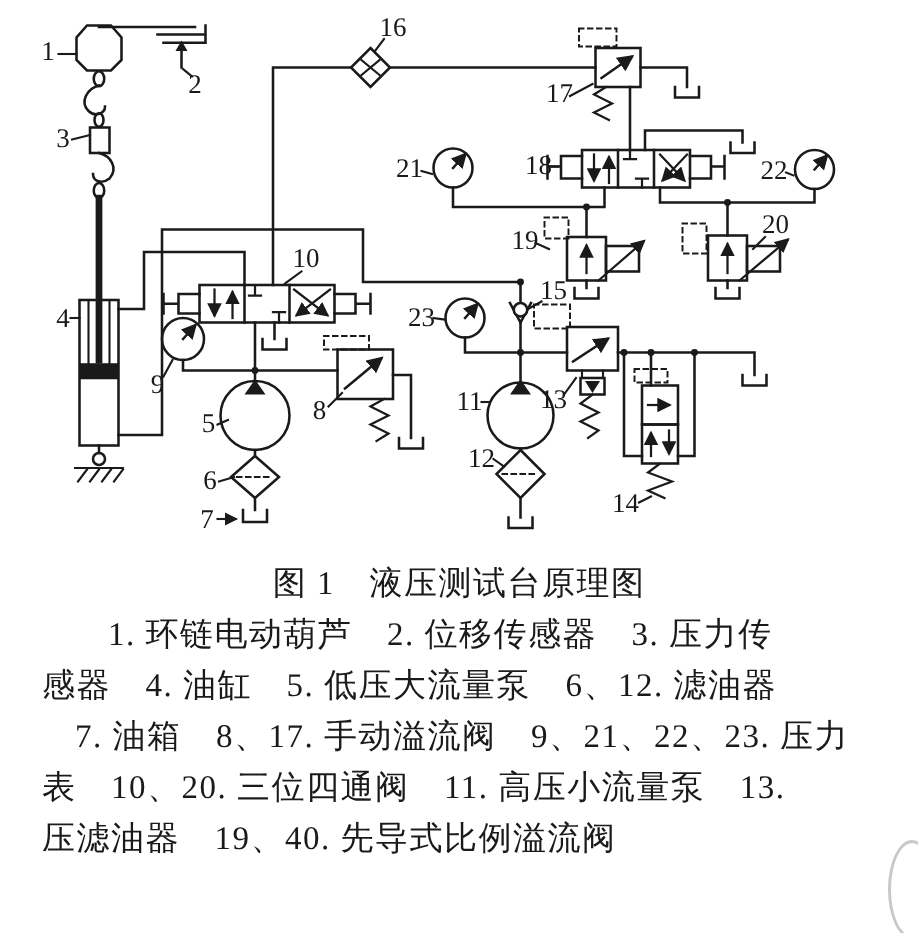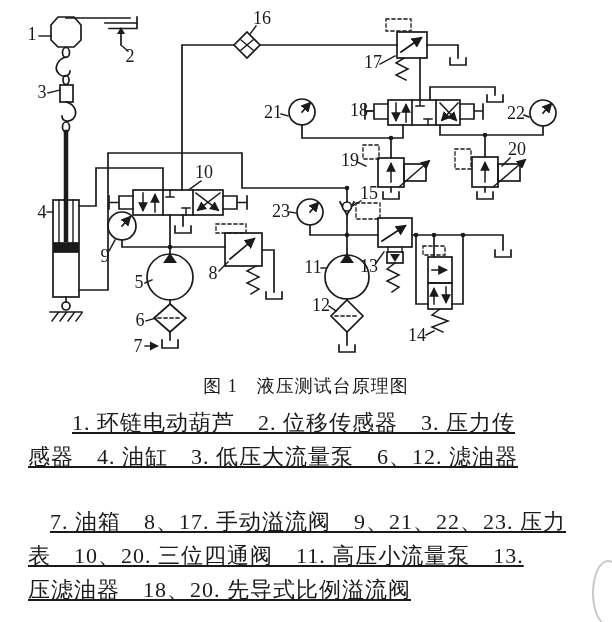"图 1 液压测试台原理图" .caption { font-size: 18px -> 22px }
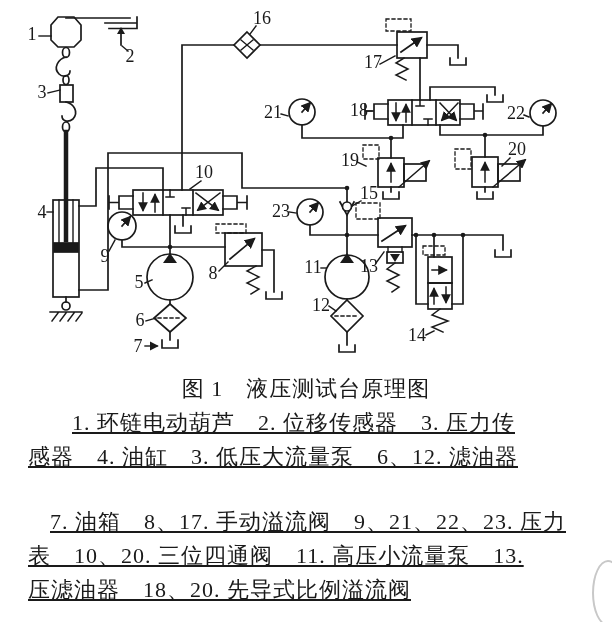"1. 环链电动葫芦 2. 位移传感器 3." .legend .ln { text-decoration: underline -> none }
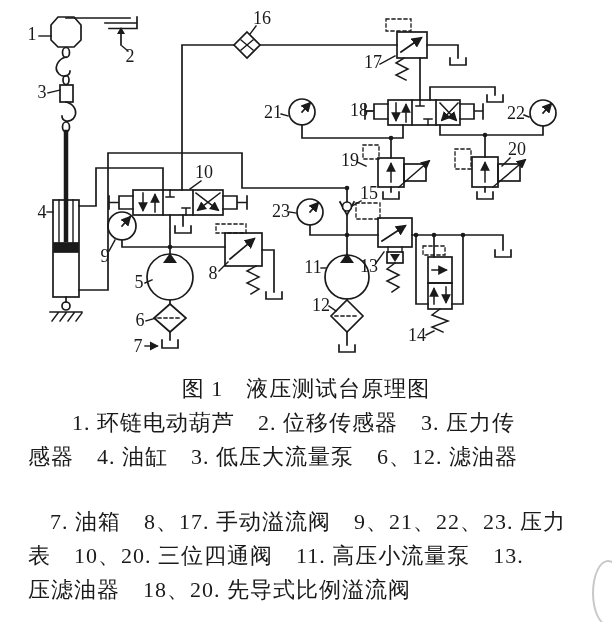"感器 4. 油缸 3. 低压大流量泵" div.ln { text: 3 -> 5 }
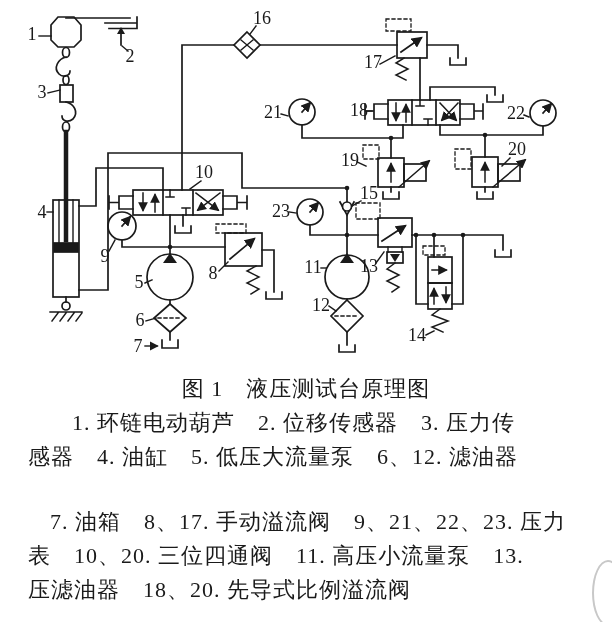"7. 油箱 8、17. 手动溢流阀 9、21、22、23." .legend .ind2 { margin-top: 31px -> none }
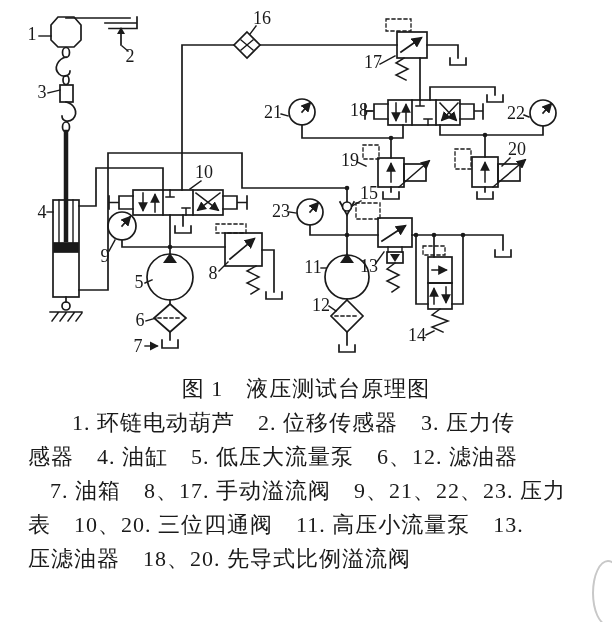"压滤油器 18、20. 先导式比例溢流阀" div.ln { text: 18、20 -> 19、40 }
